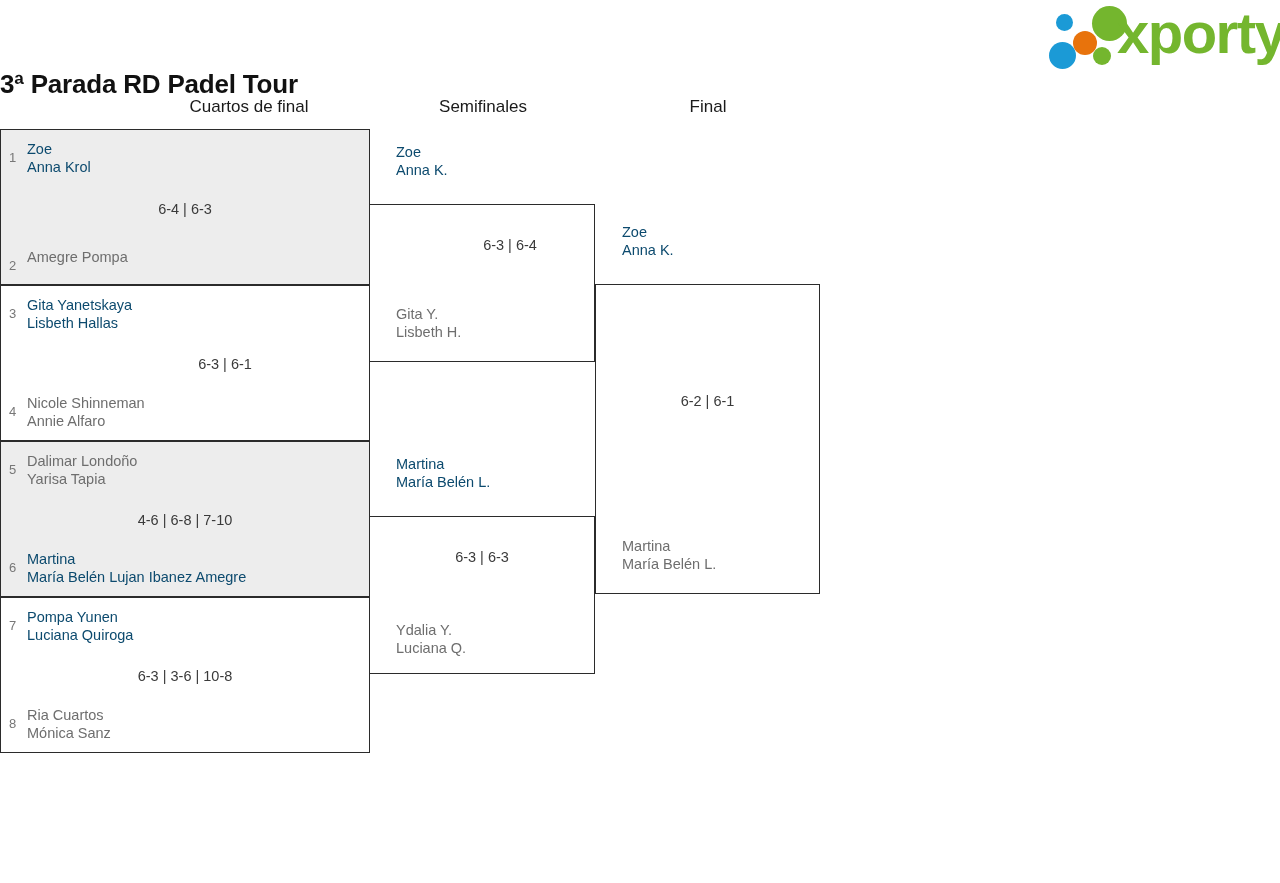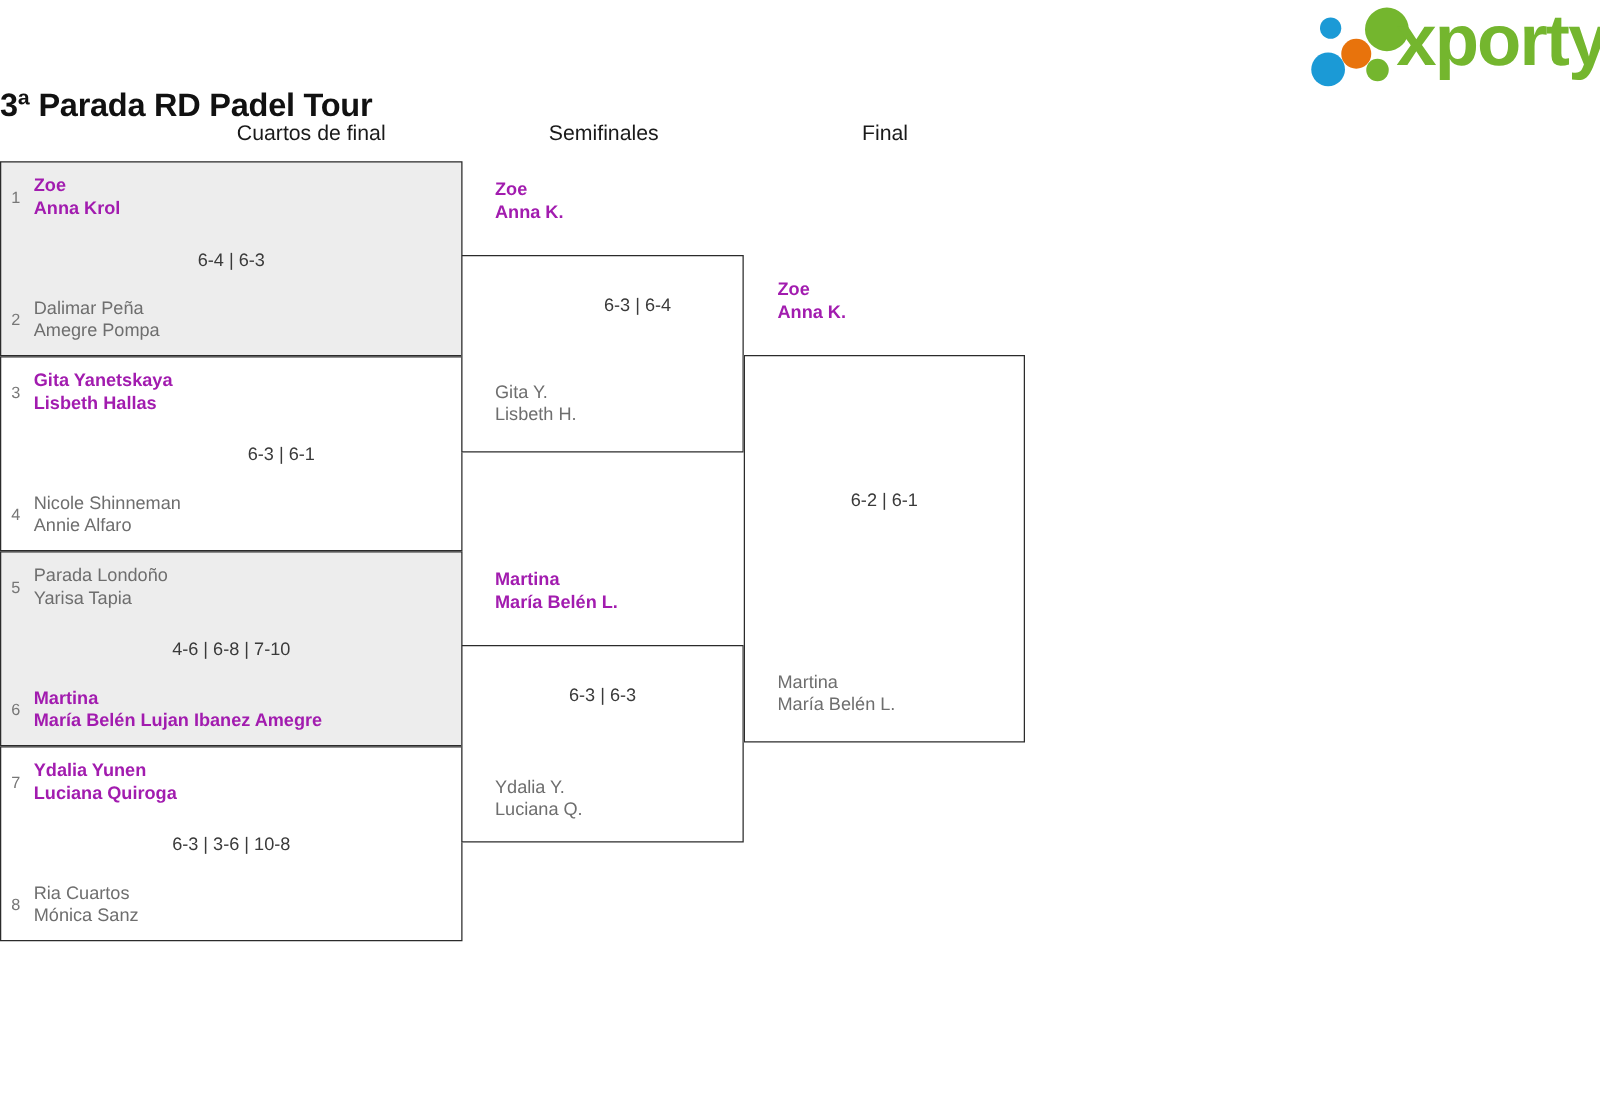"Zoe" .players.winner { color: #a21caf -> #0c4a6e; font-weight: bold -> normal }
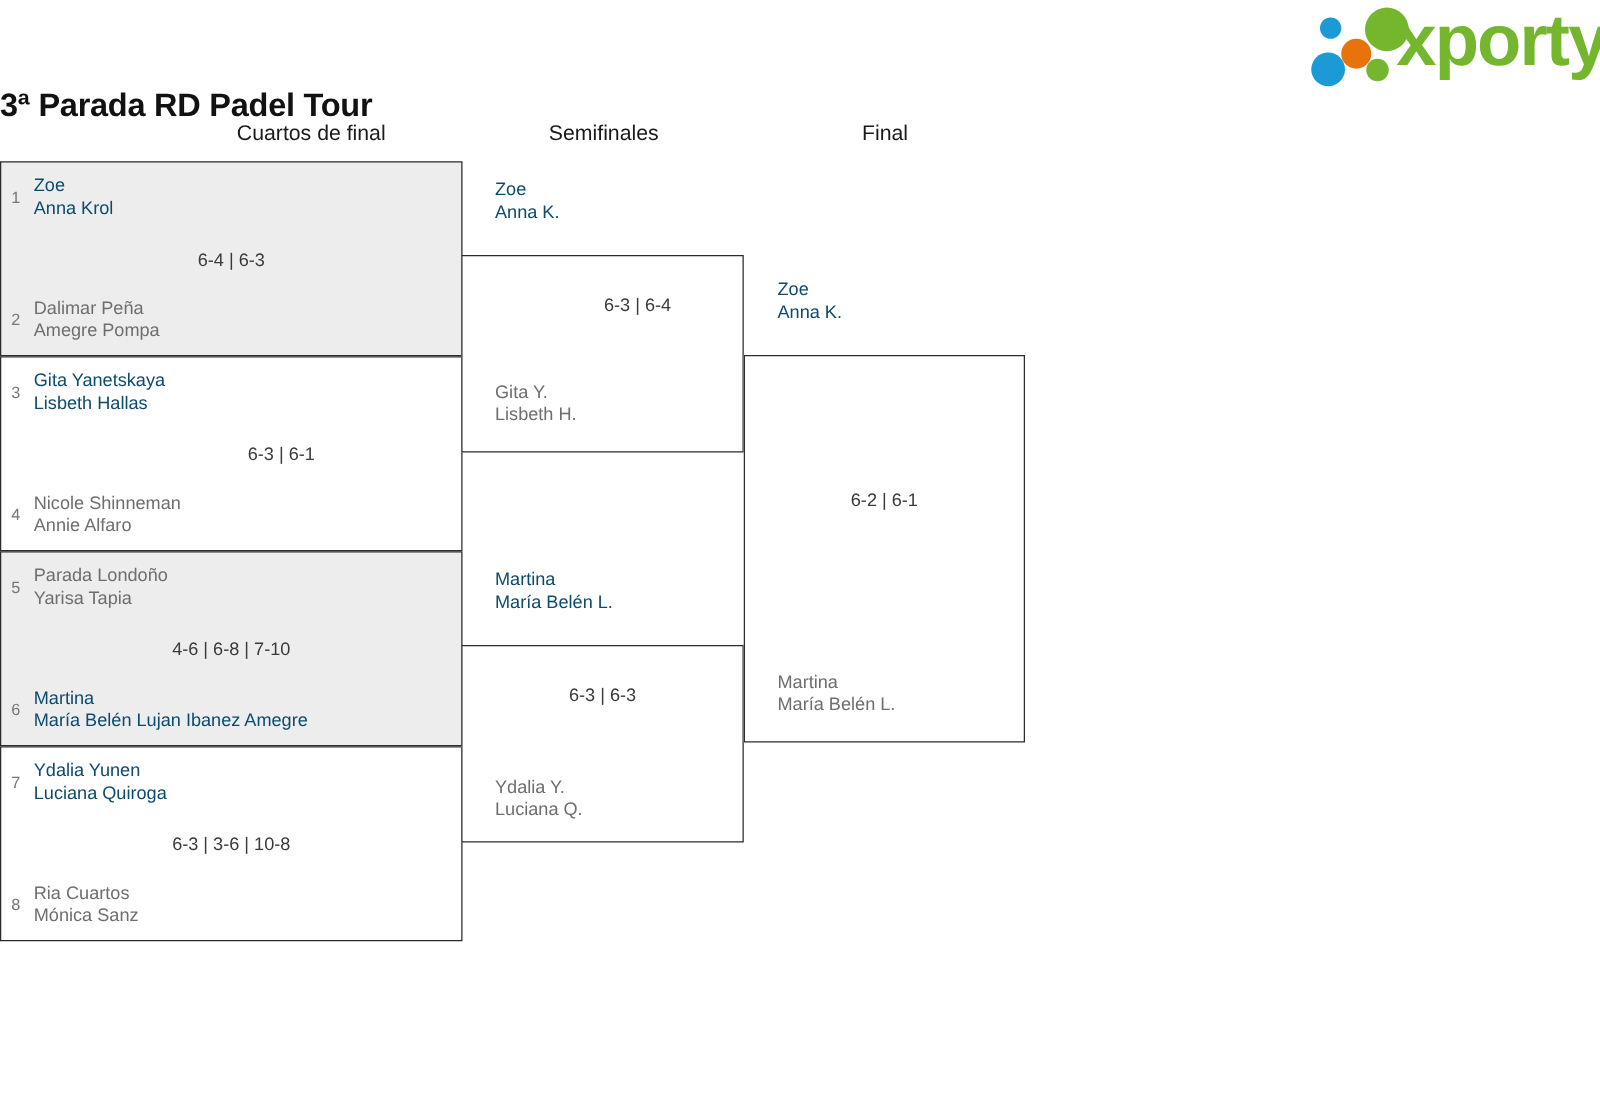"Dalimar Peña" span.player-line { html: <span>Dalimar Peña</span> -> none }
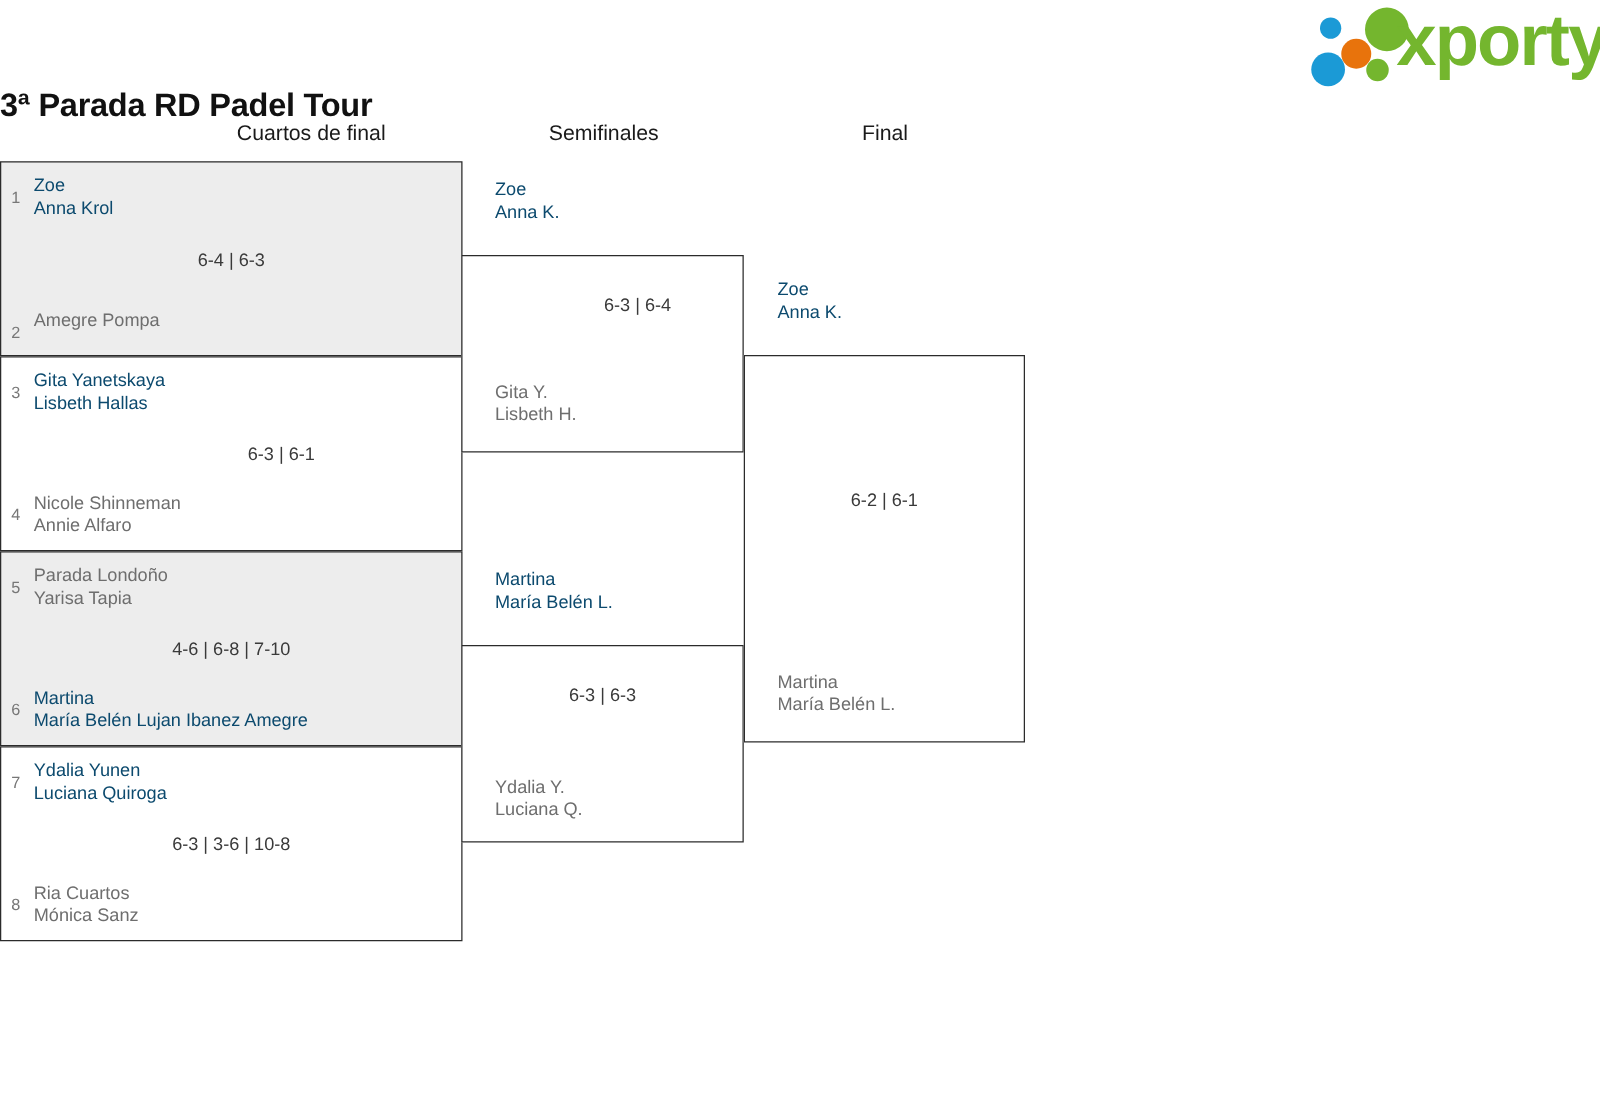"Parada Londoño" span.player-line { text: Parada -> Dalimar }
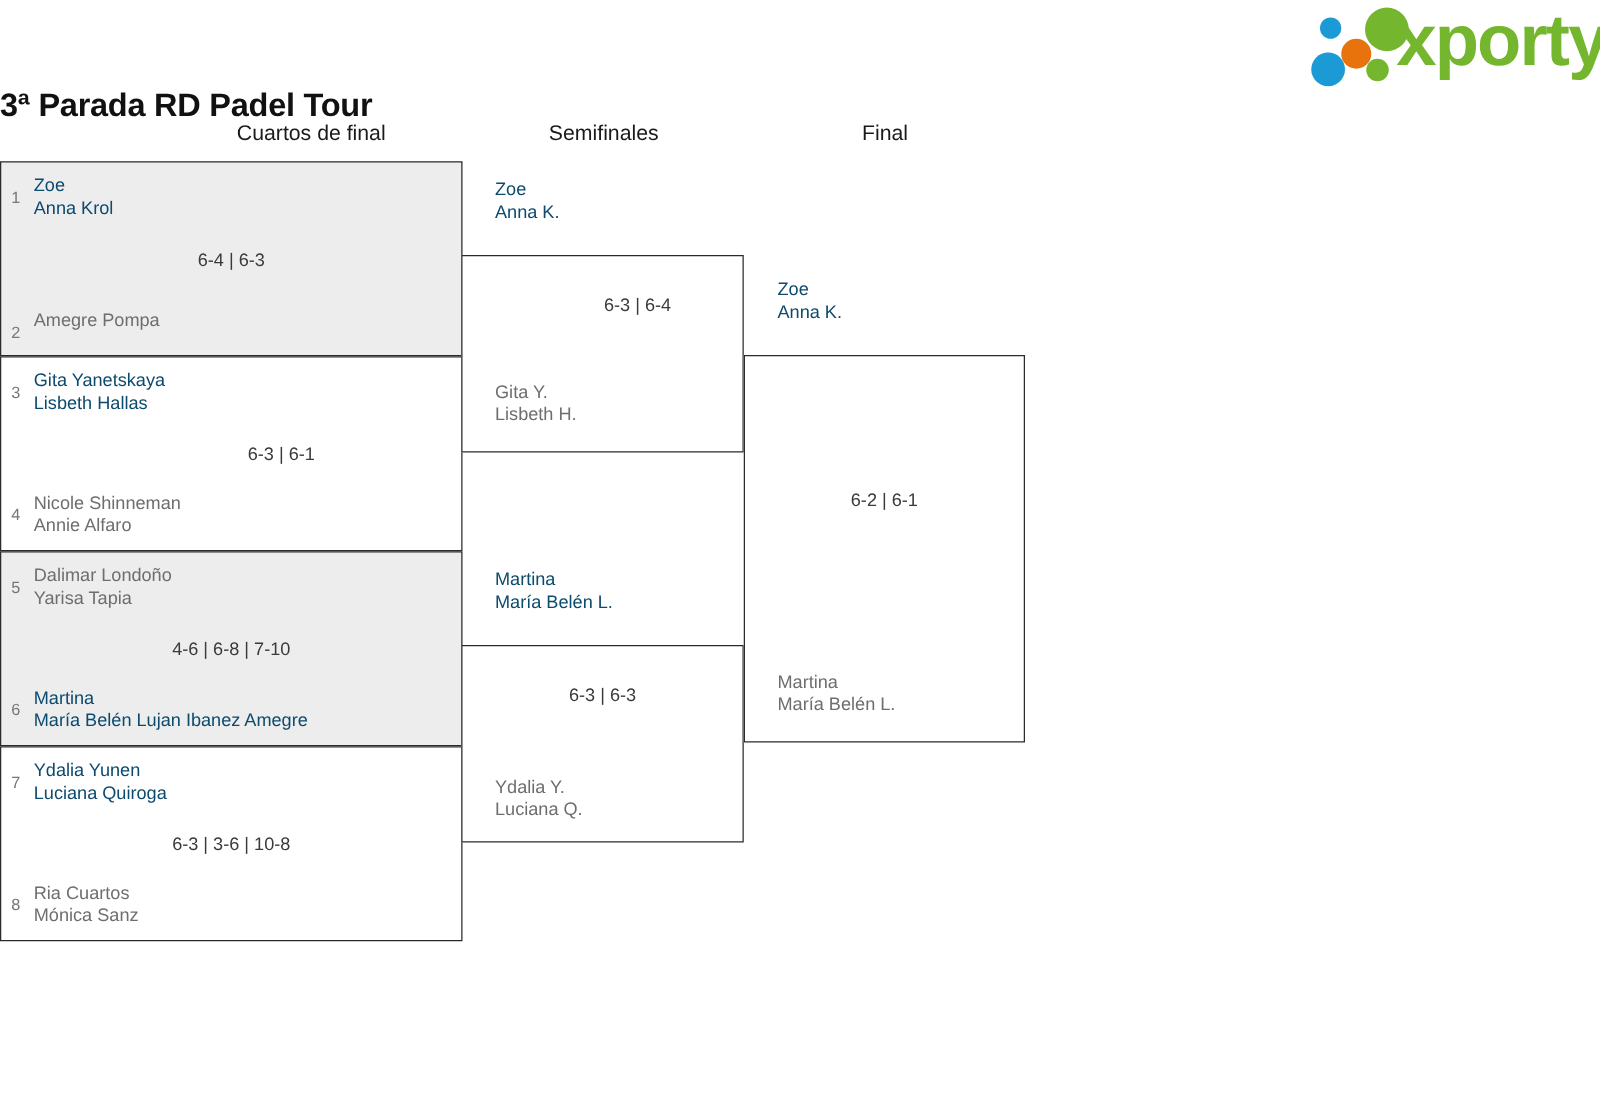"Ydalia Yunen" span.player-line { text: Ydalia -> Pompa }
